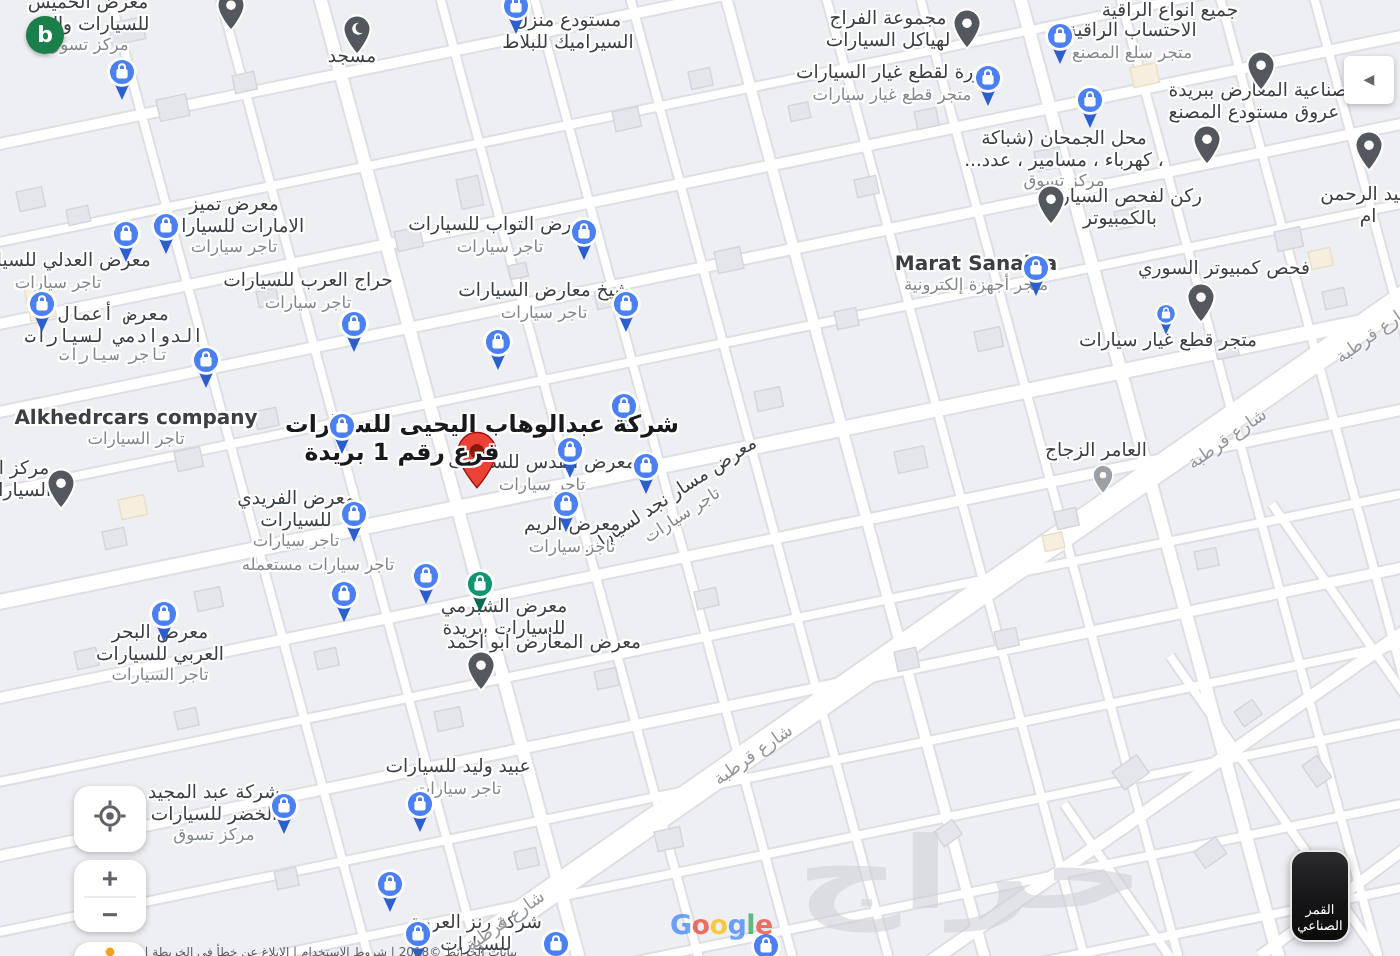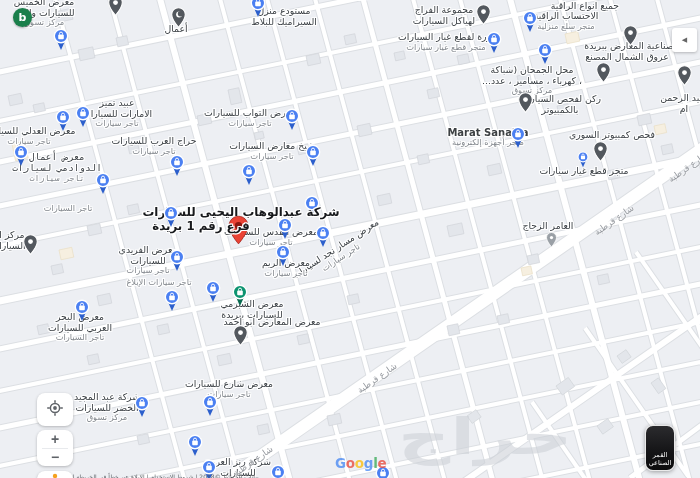"أعمال" div.l-main { text: أعمال -> مسجد }
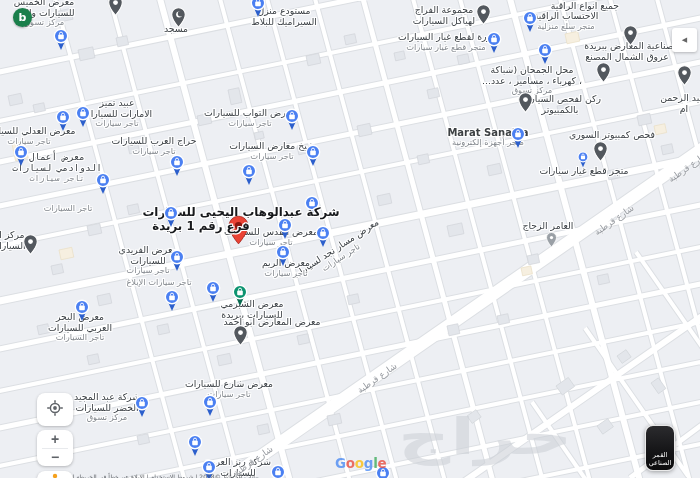"متجر سلع منزلية" div.l-sub { text: منزلية -> المصنع }
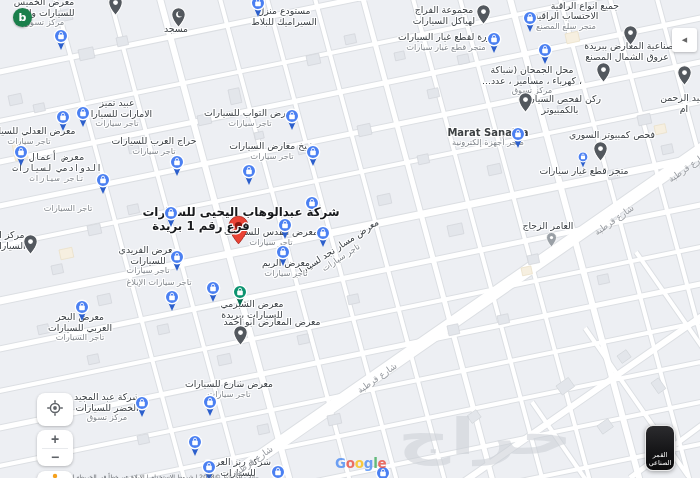"عروق الشمال المصنع" div.l-main { text: الشمال -> مستودع }
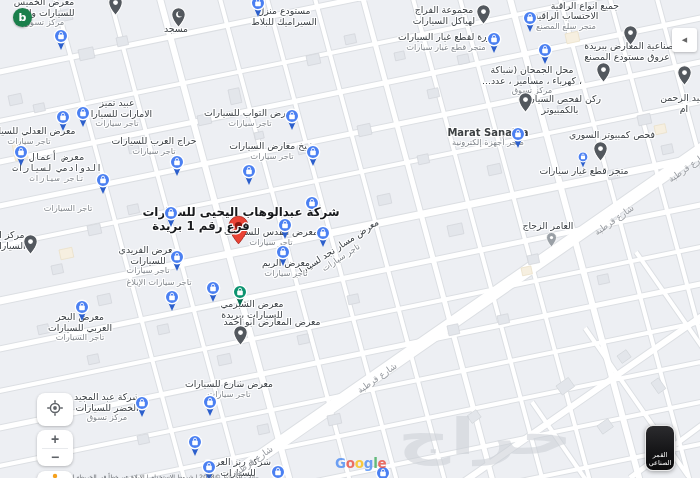"عبيد تميز" div.l-main { text: عبيد -> معرض }
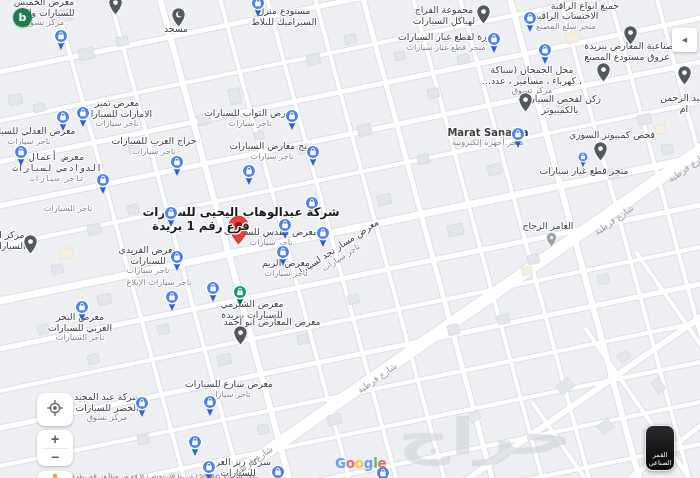"Alkhedrcars company" div.l-latin { html: none -> <div>Alkhedrcars company</div> }
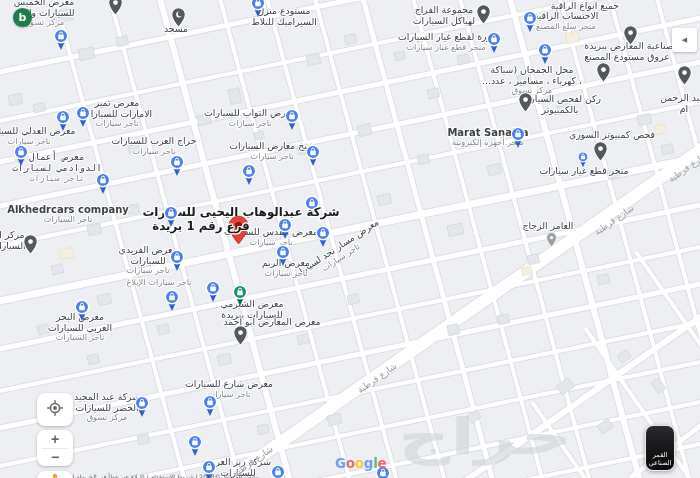"تاجر سيارات الإبلاغ" div.l-sub { text: الإبلاغ -> مستعمله }
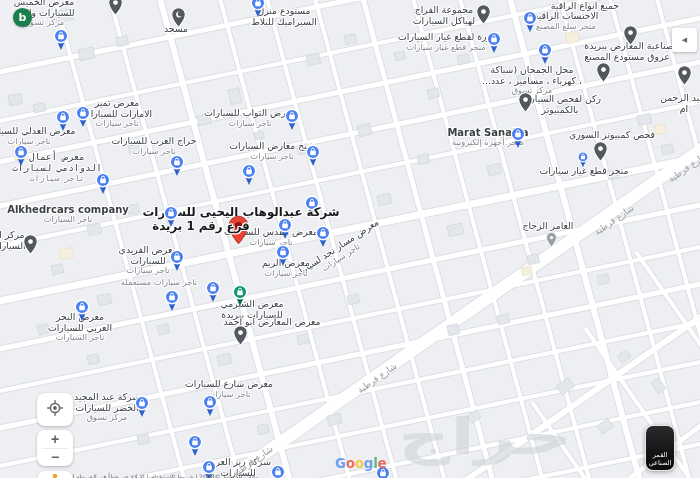"معرض شارع للسيارات" div.l-main { text: معرض شارع -> عبيد وليد }
